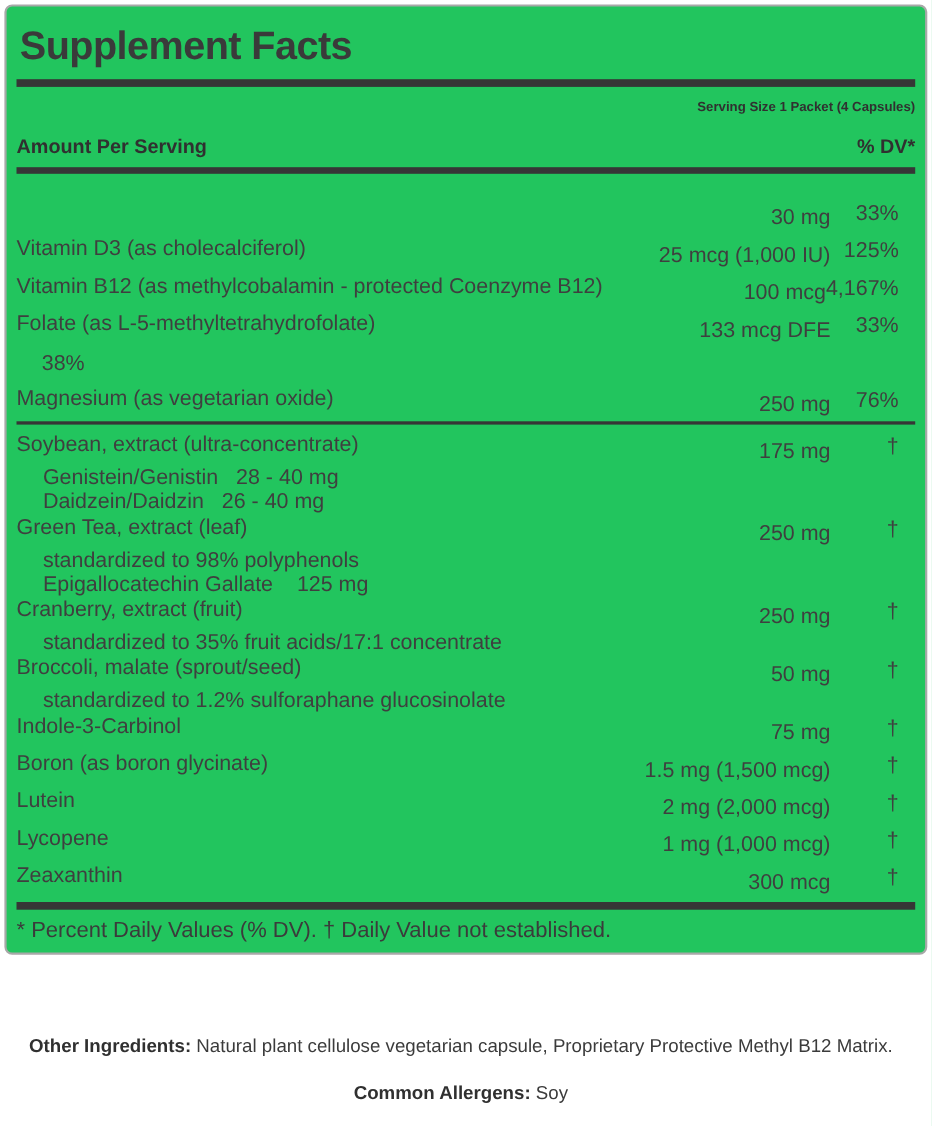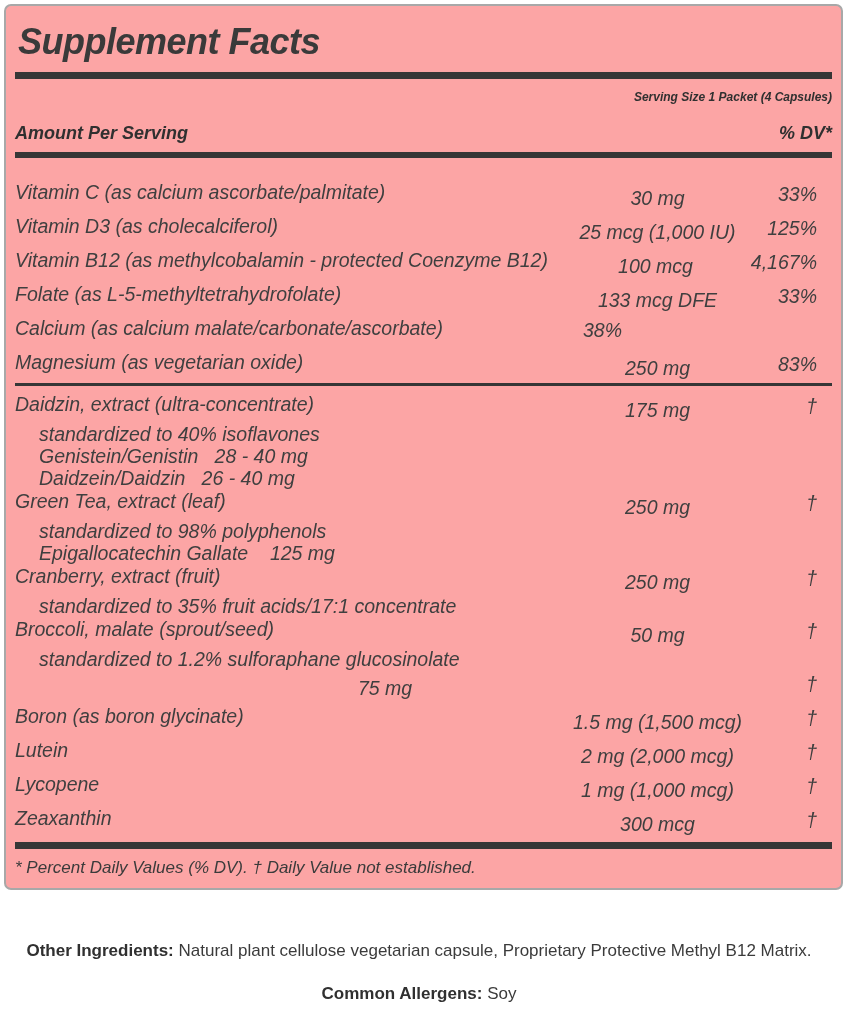"Supplement Facts" .panel { background: #fca5a5 -> #22c55e; font-style: italic -> none }
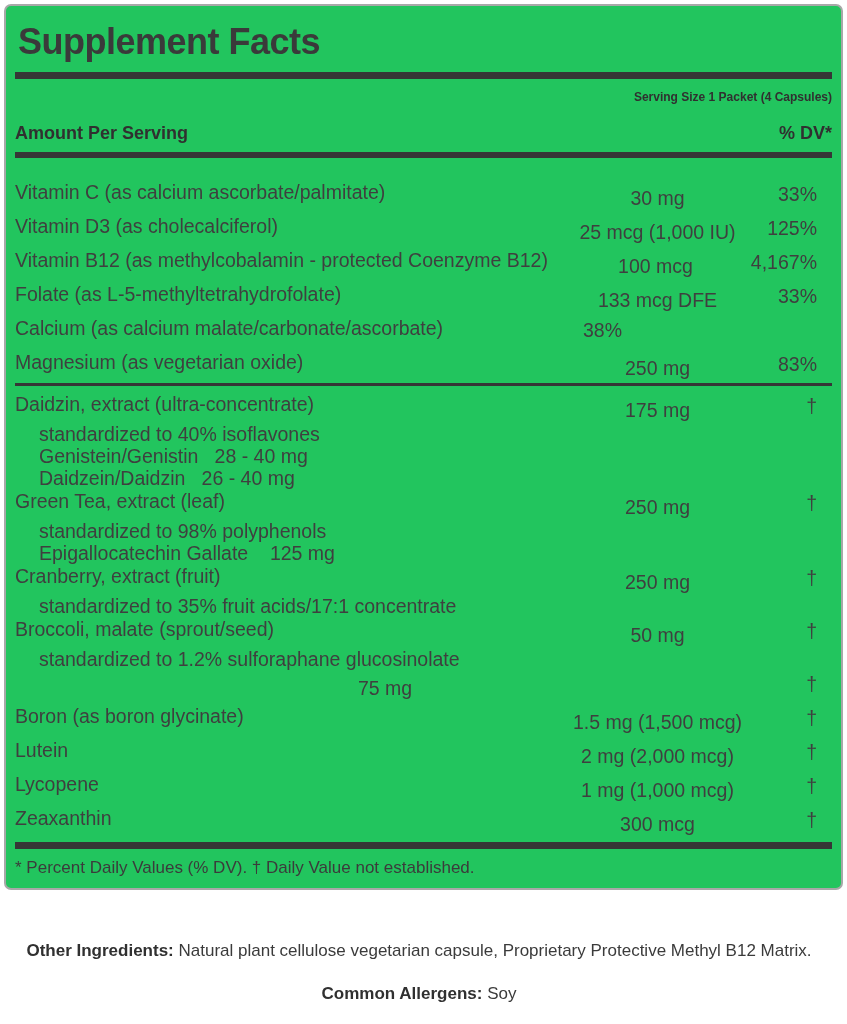"Vitamin C (as calcium" span.label { html: <span>Vitamin C (as calcium ascorbate/palmitate)</span> -> none }
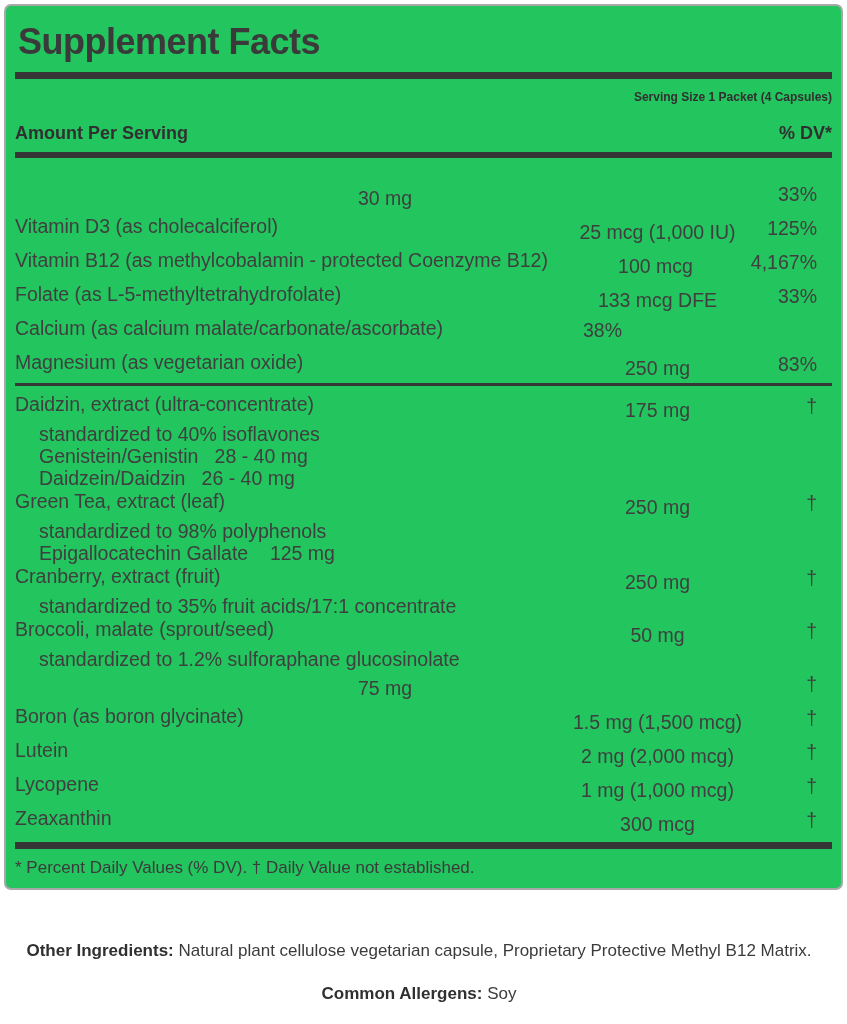"30 mg" .row .amount { text-align: center -> right }
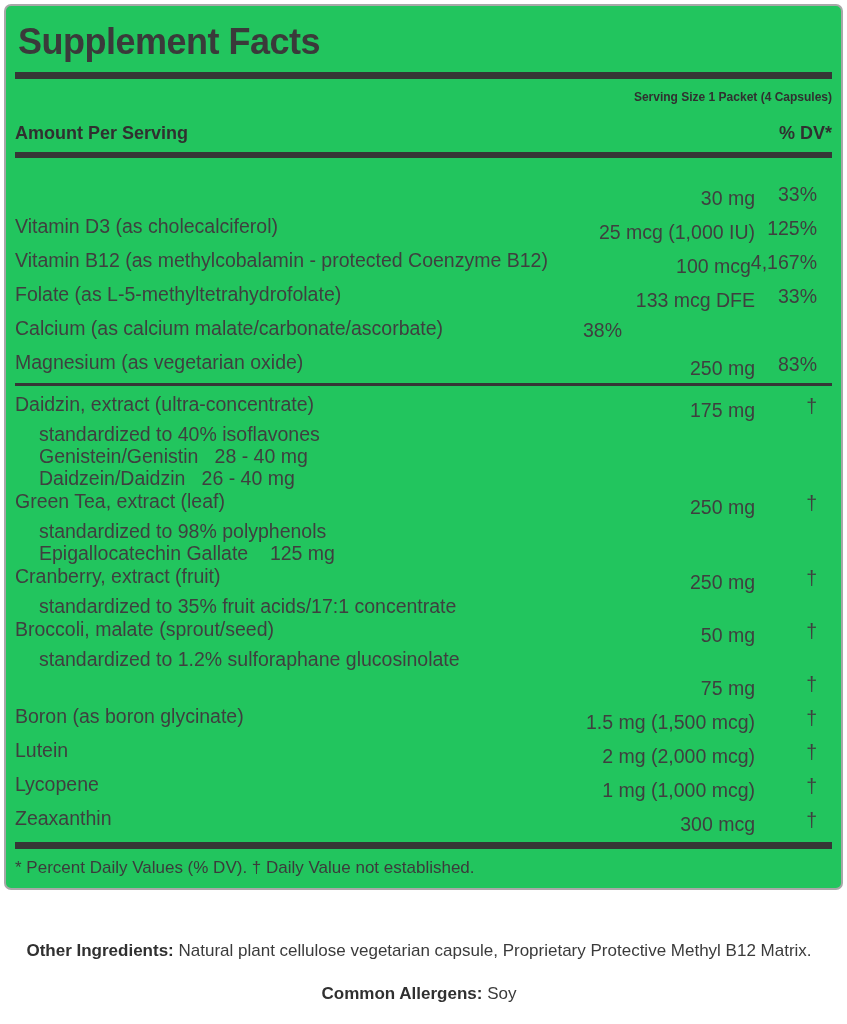"Calcium (as calcium" span.label { html: <span>Calcium (as calcium malate/carbonate/ascorbate)</span> -> none }
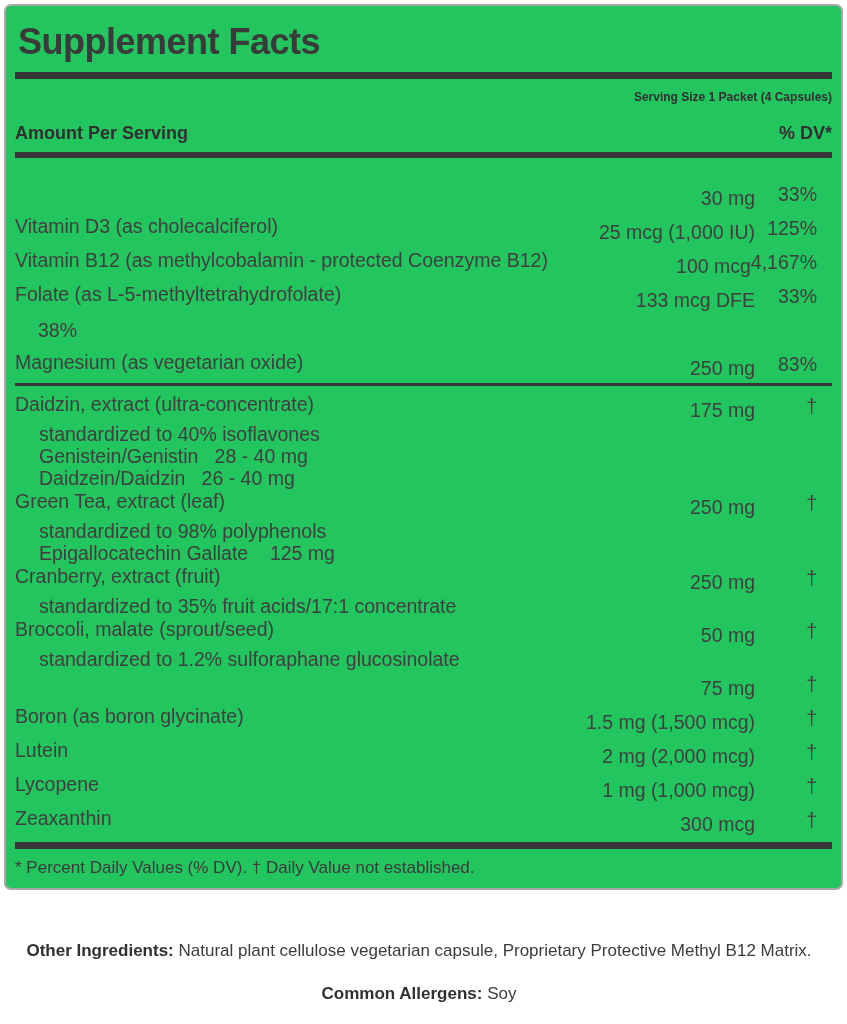"83%" span.dv { text: 83% -> 76% }
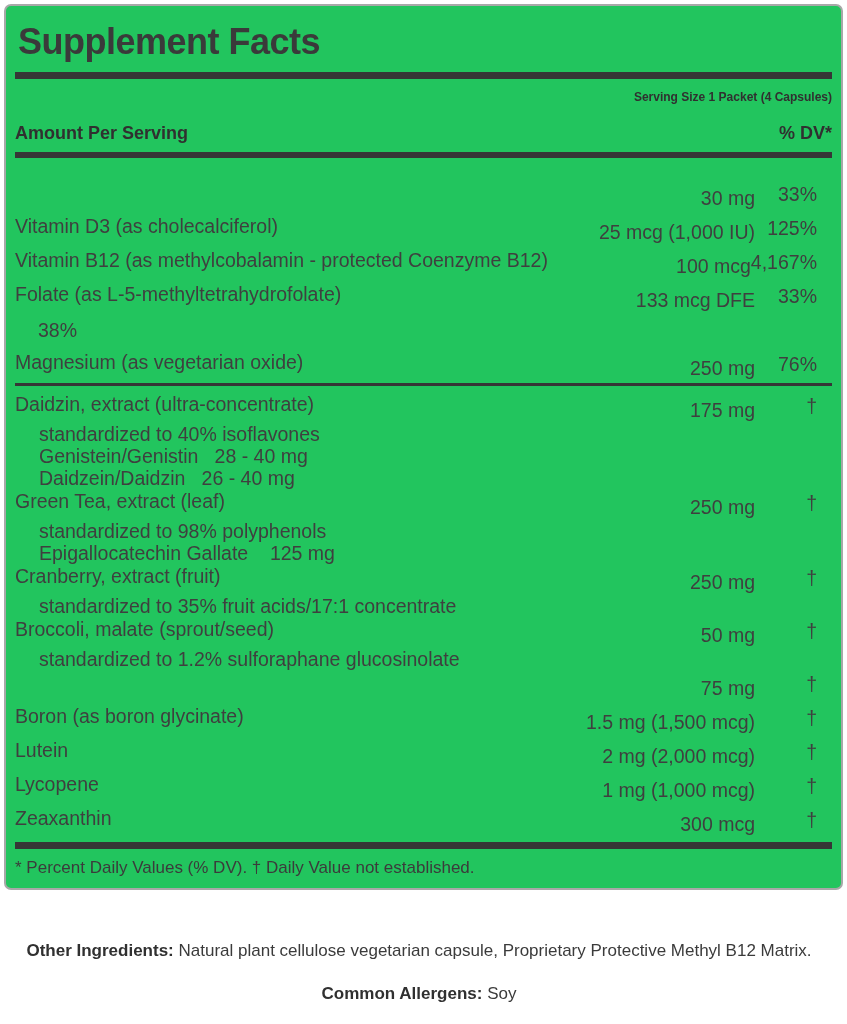"Daidzin, extract (ultra-concentrate)" span.label { text: Daidzin -> Soybean }
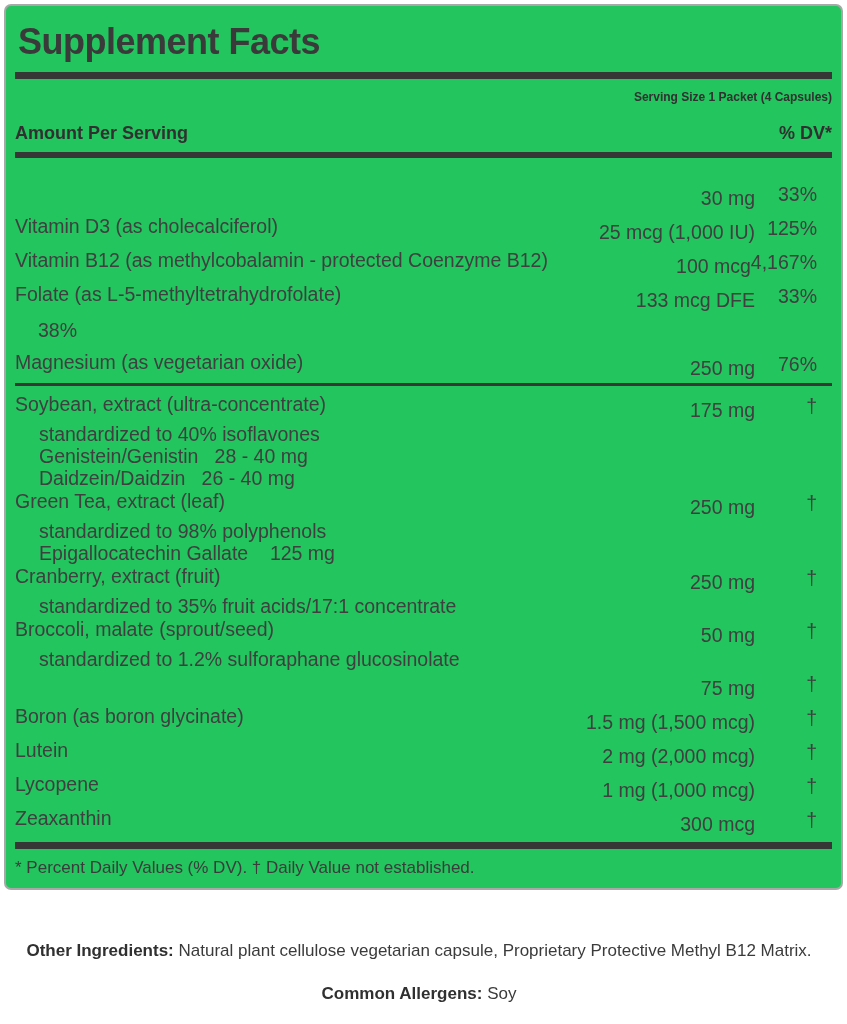"standardized to 40% isoflavones" div.subline { html: <div>standardized to 40% isoflavones</div> -> none }
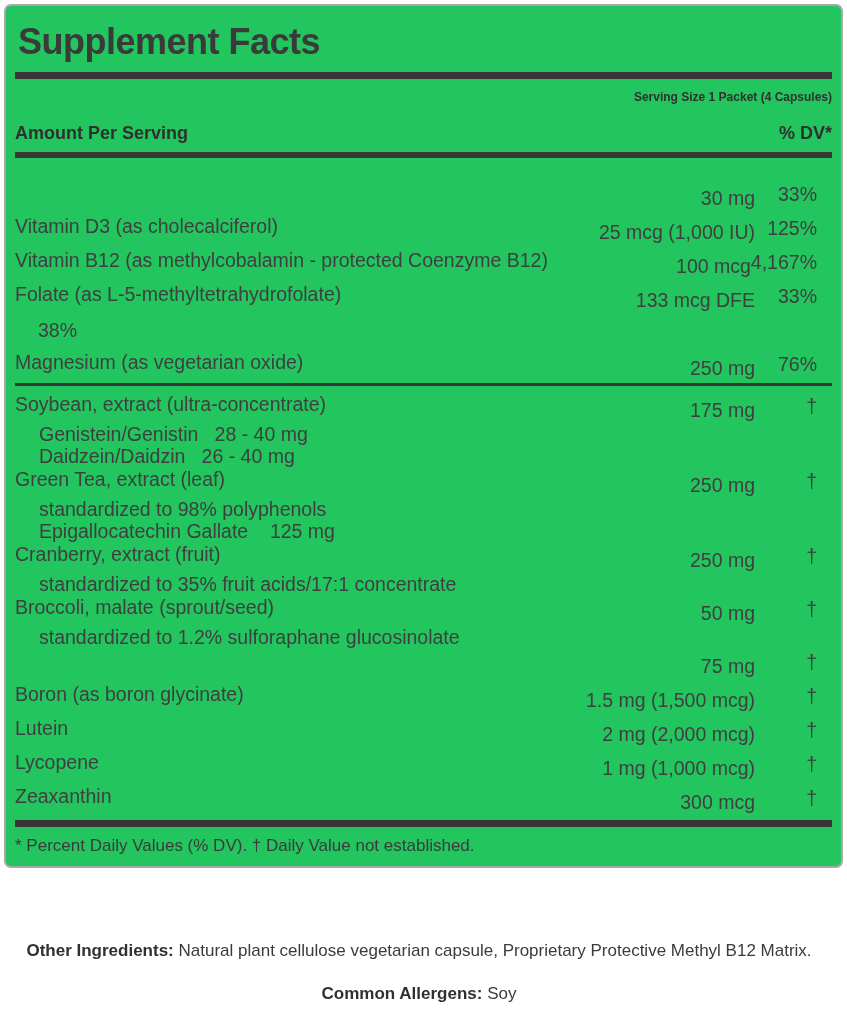"Indole-3-Carbinol" span.label { html: none -> <span>Indole-3-Carbinol</span> }
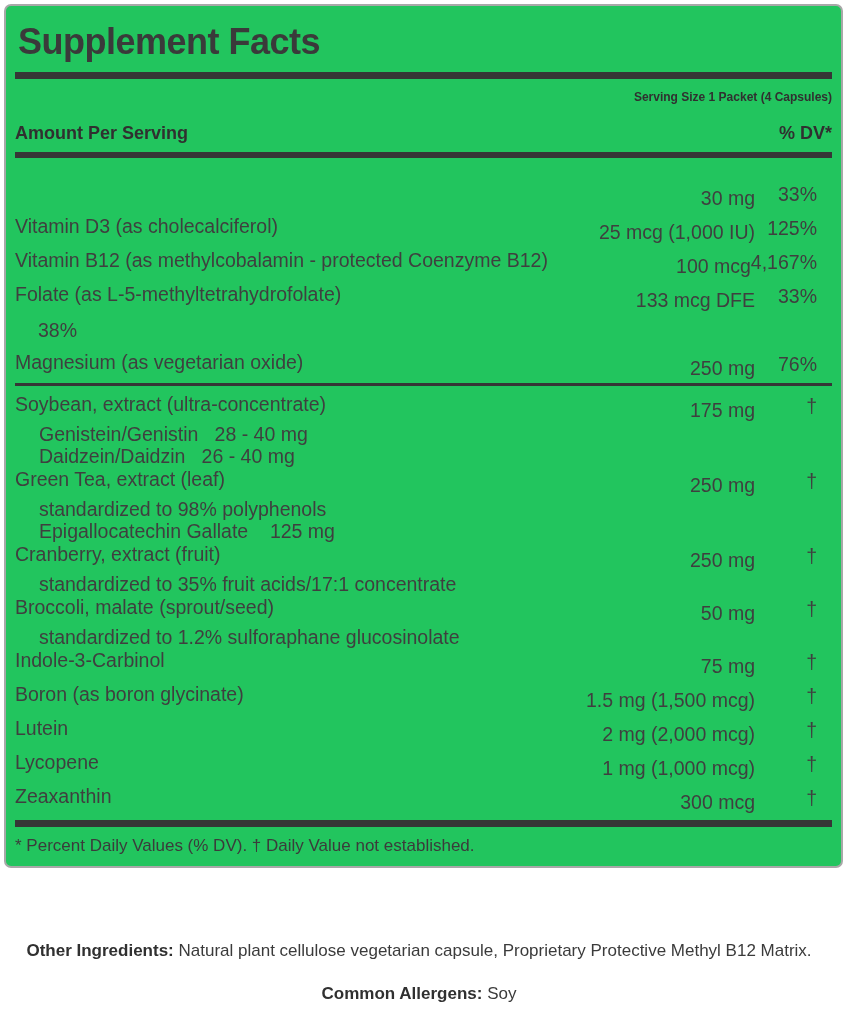"* Percent Daily Values (%" .footnote { font-size: 17px -> 20px }
